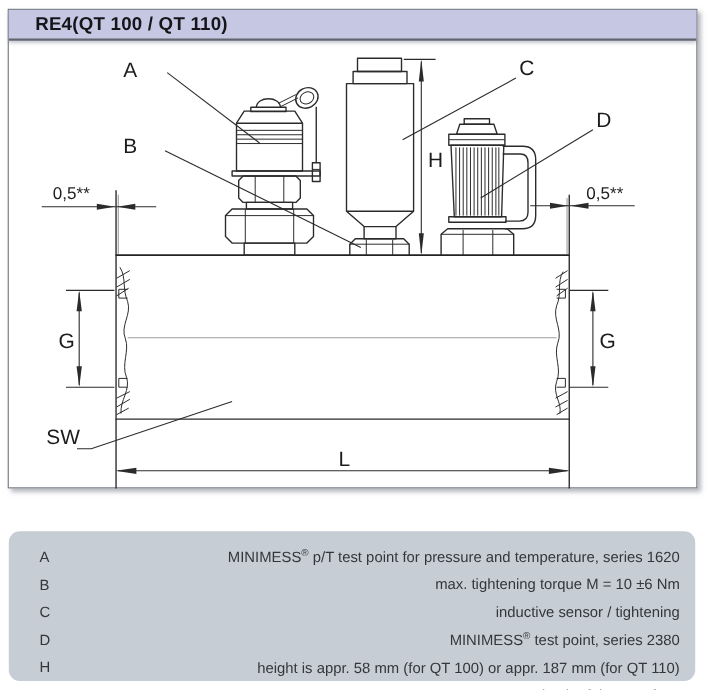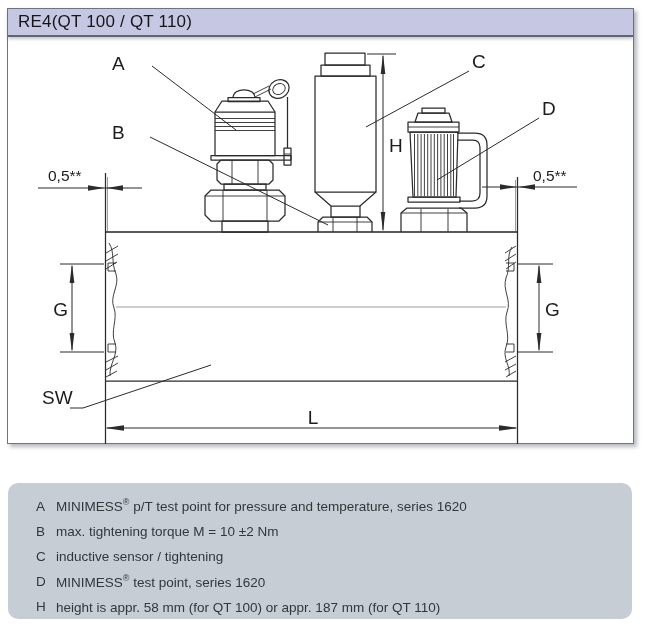"RE4(QT 100 / QT 110)" .hdr-title { font-weight: normal -> bold; padding-left: 10px -> 24px }
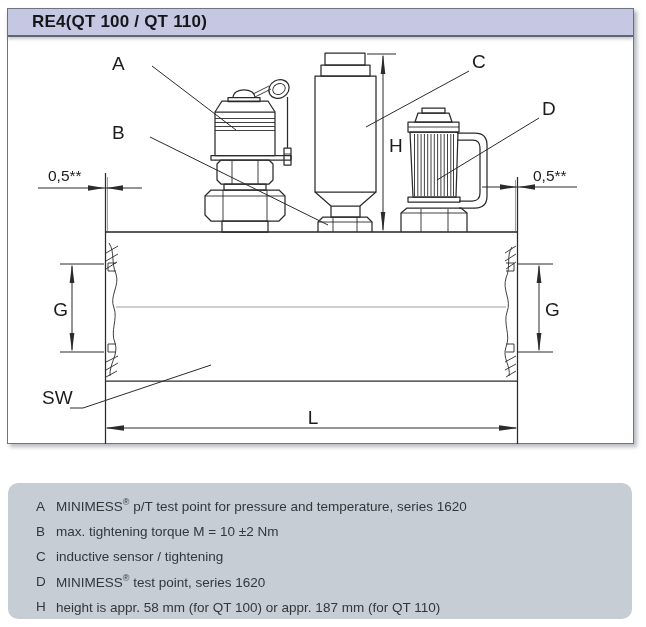"MINIMESS® p/T test point for" .lg-text { text-align: none -> right }
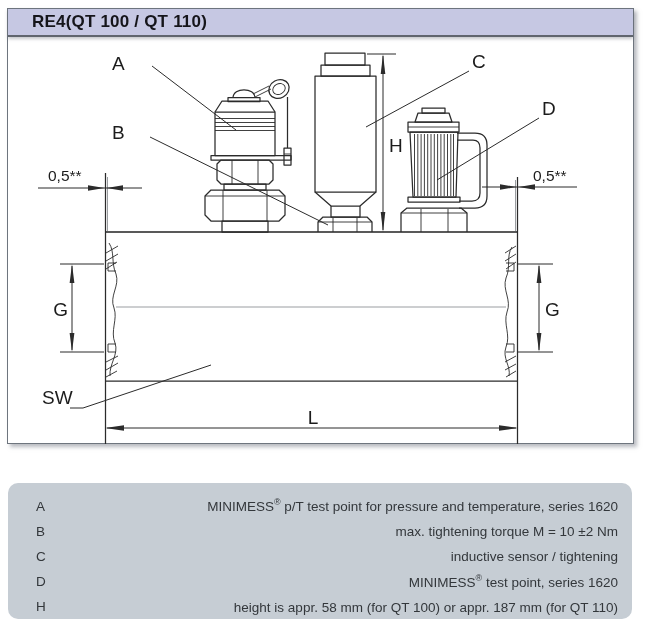"max. tightening torque M =" span { text: 2 -> 6 }
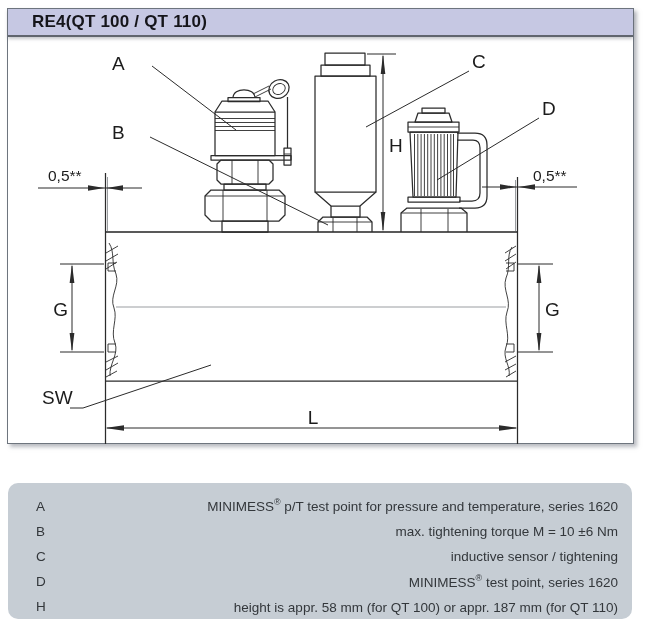"test point, series 1620" span { text: 1620 -> 2380 }
